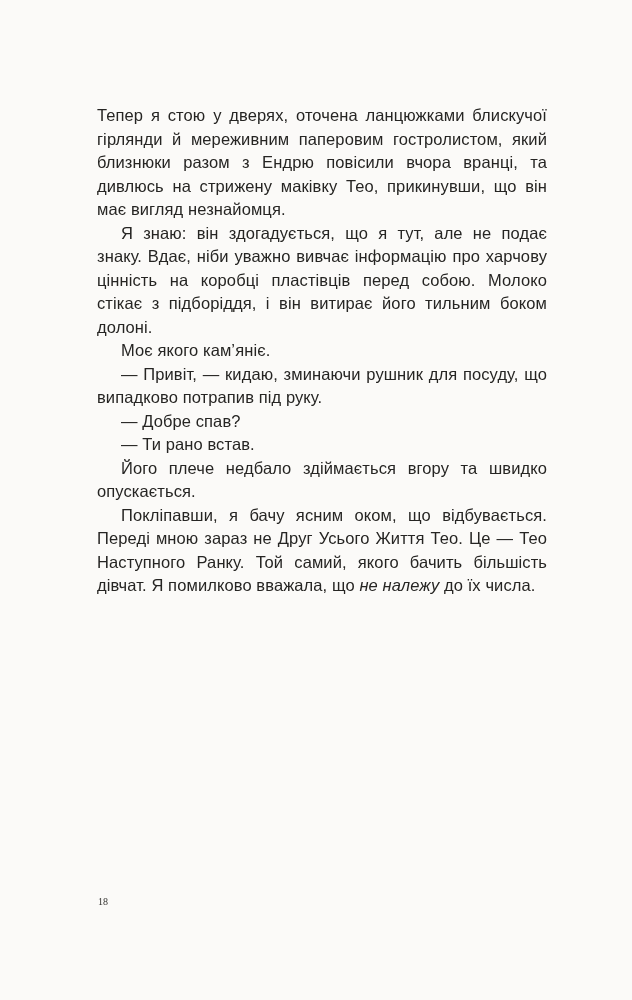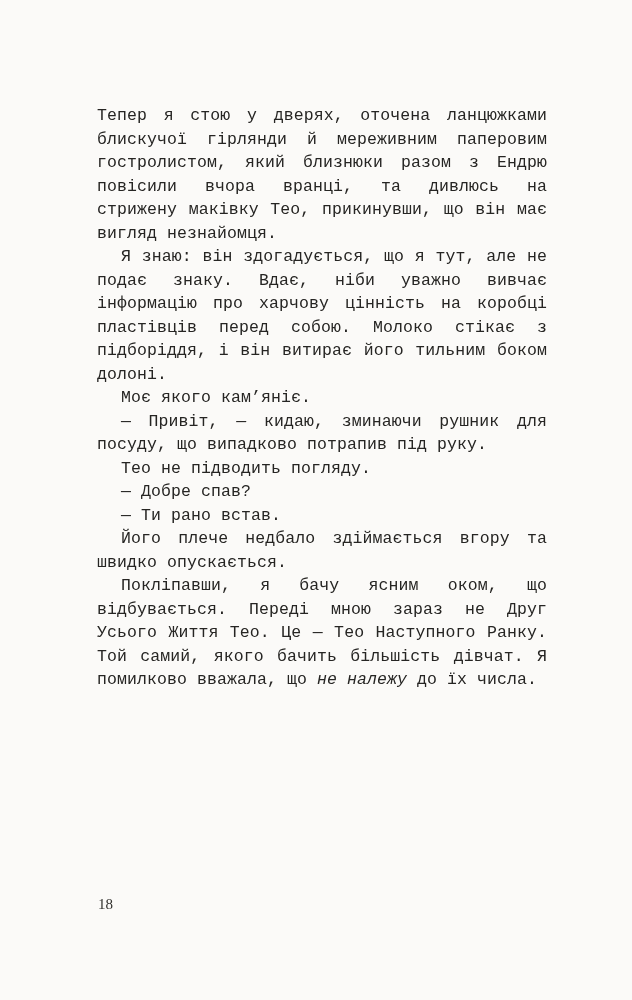"Тепер я стою у дверях," .text-block { font-family: Liberation Mono, monospace -> Liberation Sans, sans-serif }
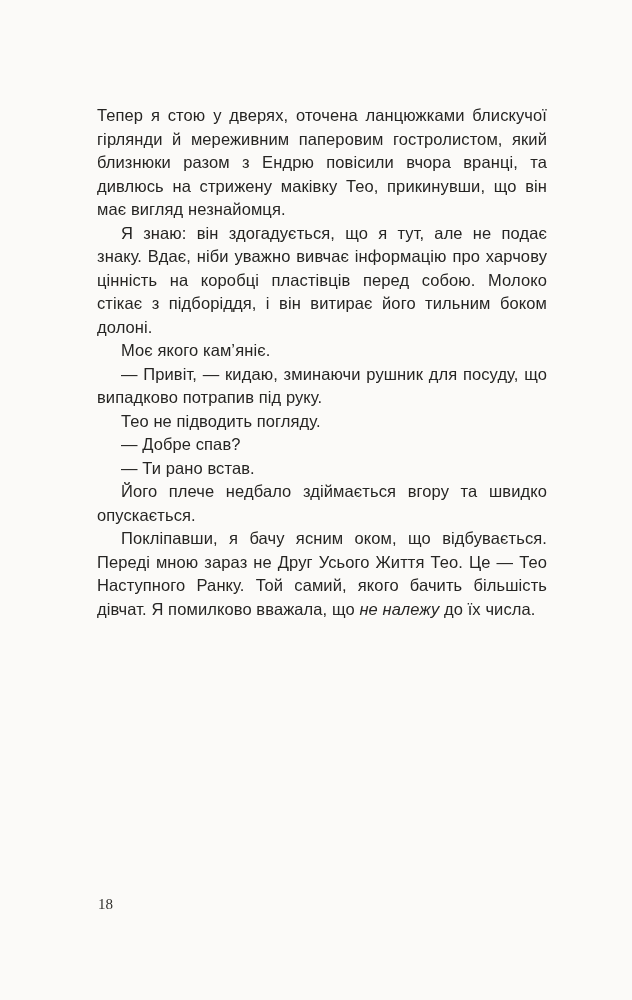"Тео не підводить погляду." p { html: <p><span>Тео не підводить погляду.</span></p> -> none }
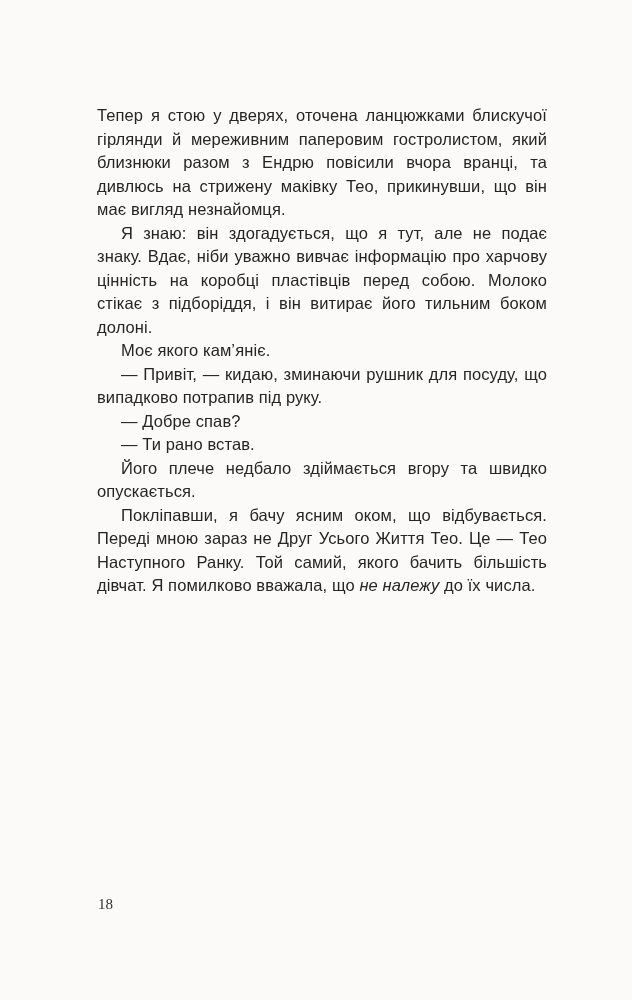"18" .page-number { font-size: 15px -> 10px }
